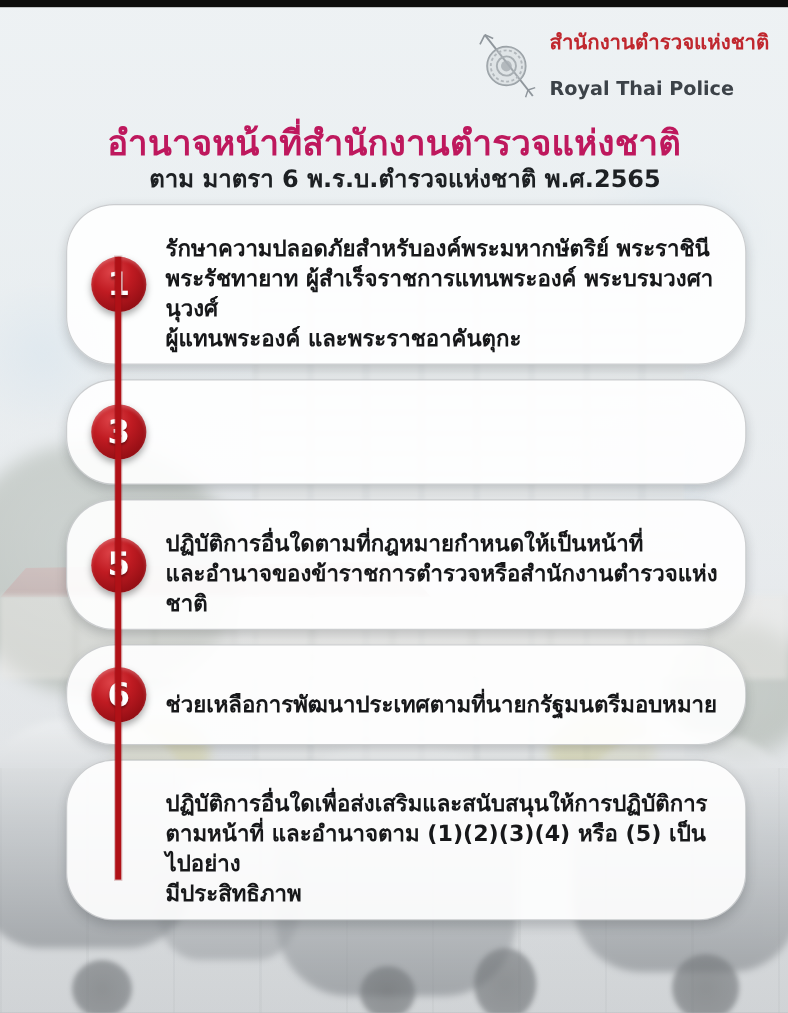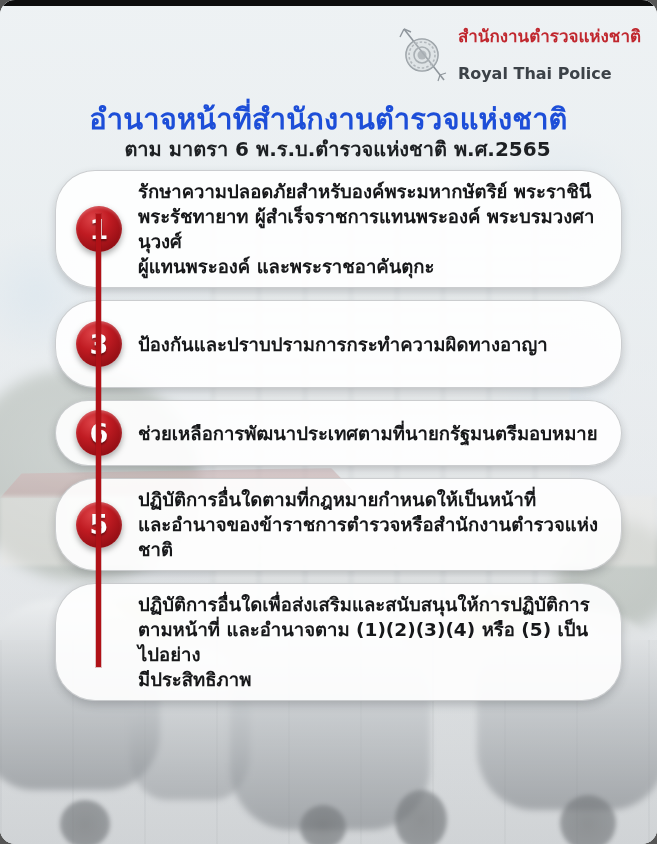"สำนักงานตำรวจแห่งชาติ" .poster { border-radius: 15px -> none }
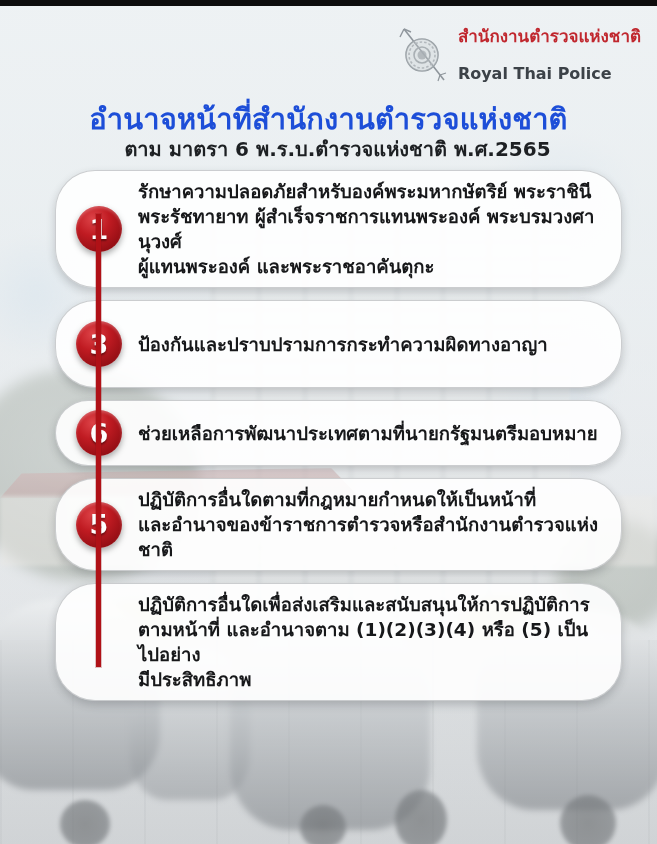"อำนาจหน้าที่สำนักงานตำรวจแห่งชาติ" .title { color: #1d4ed8 -> #be185d }
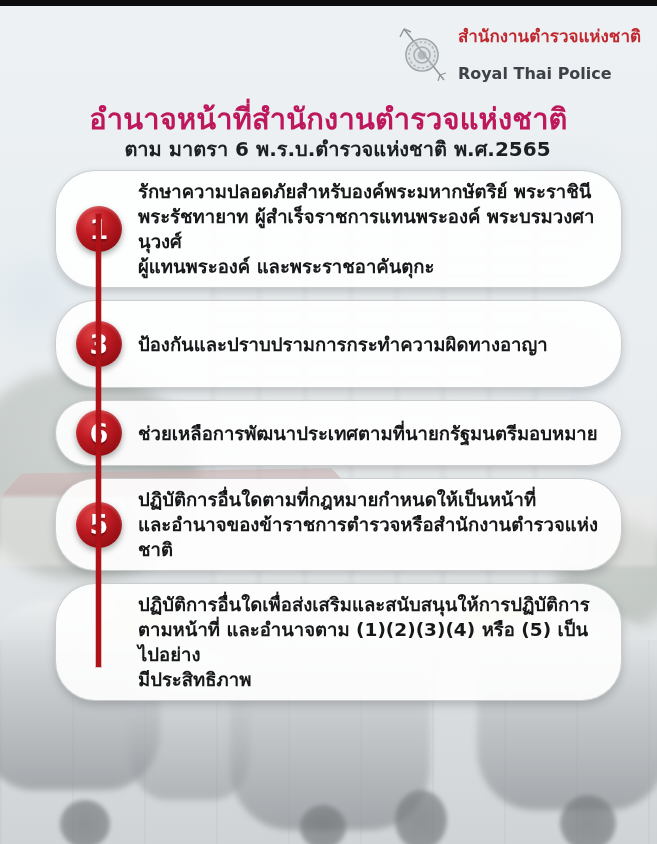"รักษาความปลอดภัยสำหรับองค์พระมหากษัตริย์" .item { padding: 8px 22px 8px 82px -> 24px 22px 8px 82px }
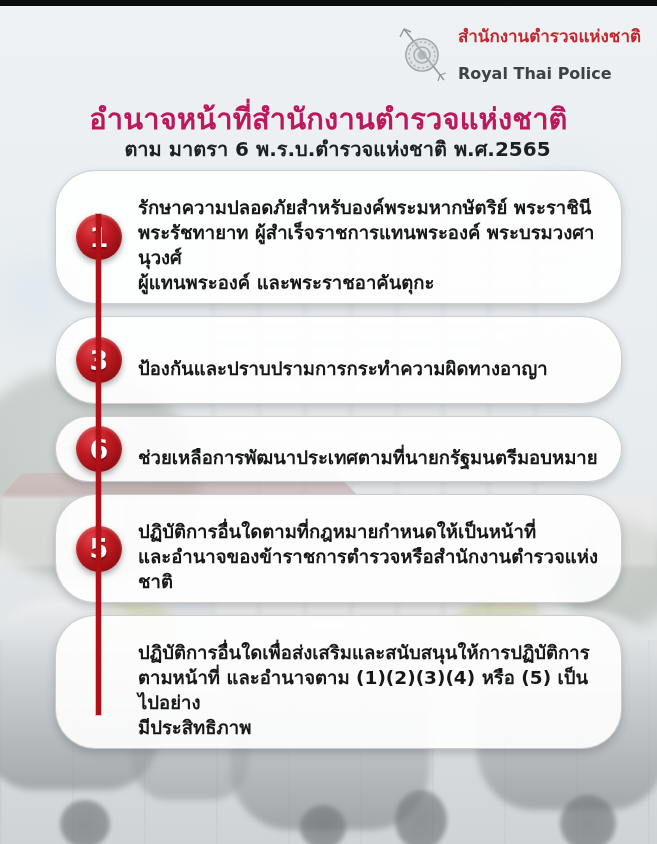"ป้องกันและปราบปรามการกระทำความผิดทางอาญา" div.item-text { html: <div>ป้องกันและปราบปรามการกระทำความผิดทางอาญา</div> -> none }
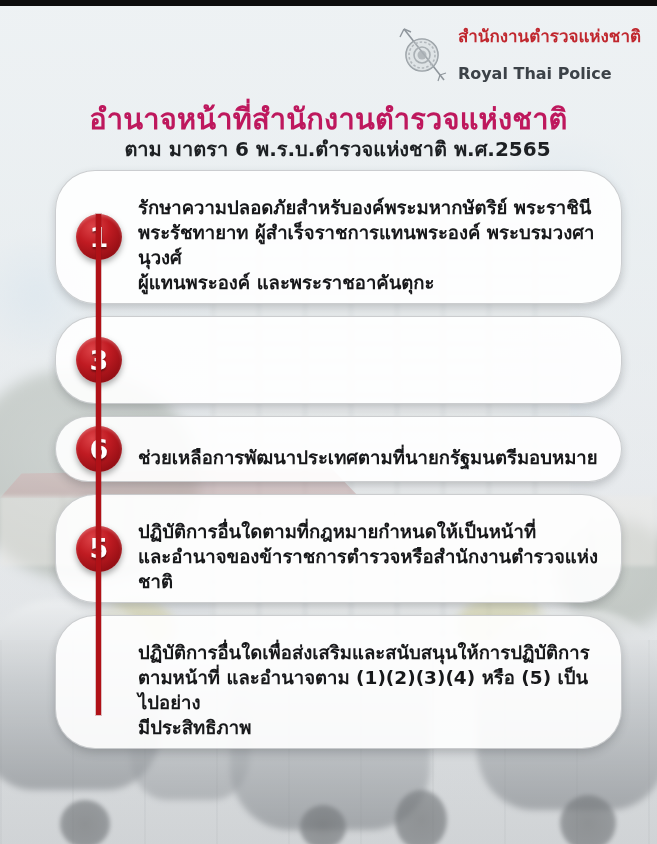"ช่วยเหลือการพัฒนาประเทศตามที่นายกรัฐมนตร" div.item { order: before "ปฏิบัติการอื่นใดตามที่กฎหมายกำหนดให้เป็น" -> after "ปฏิบัติการอื่นใดตามที่กฎหมายกำหนดให้เป็น" }
